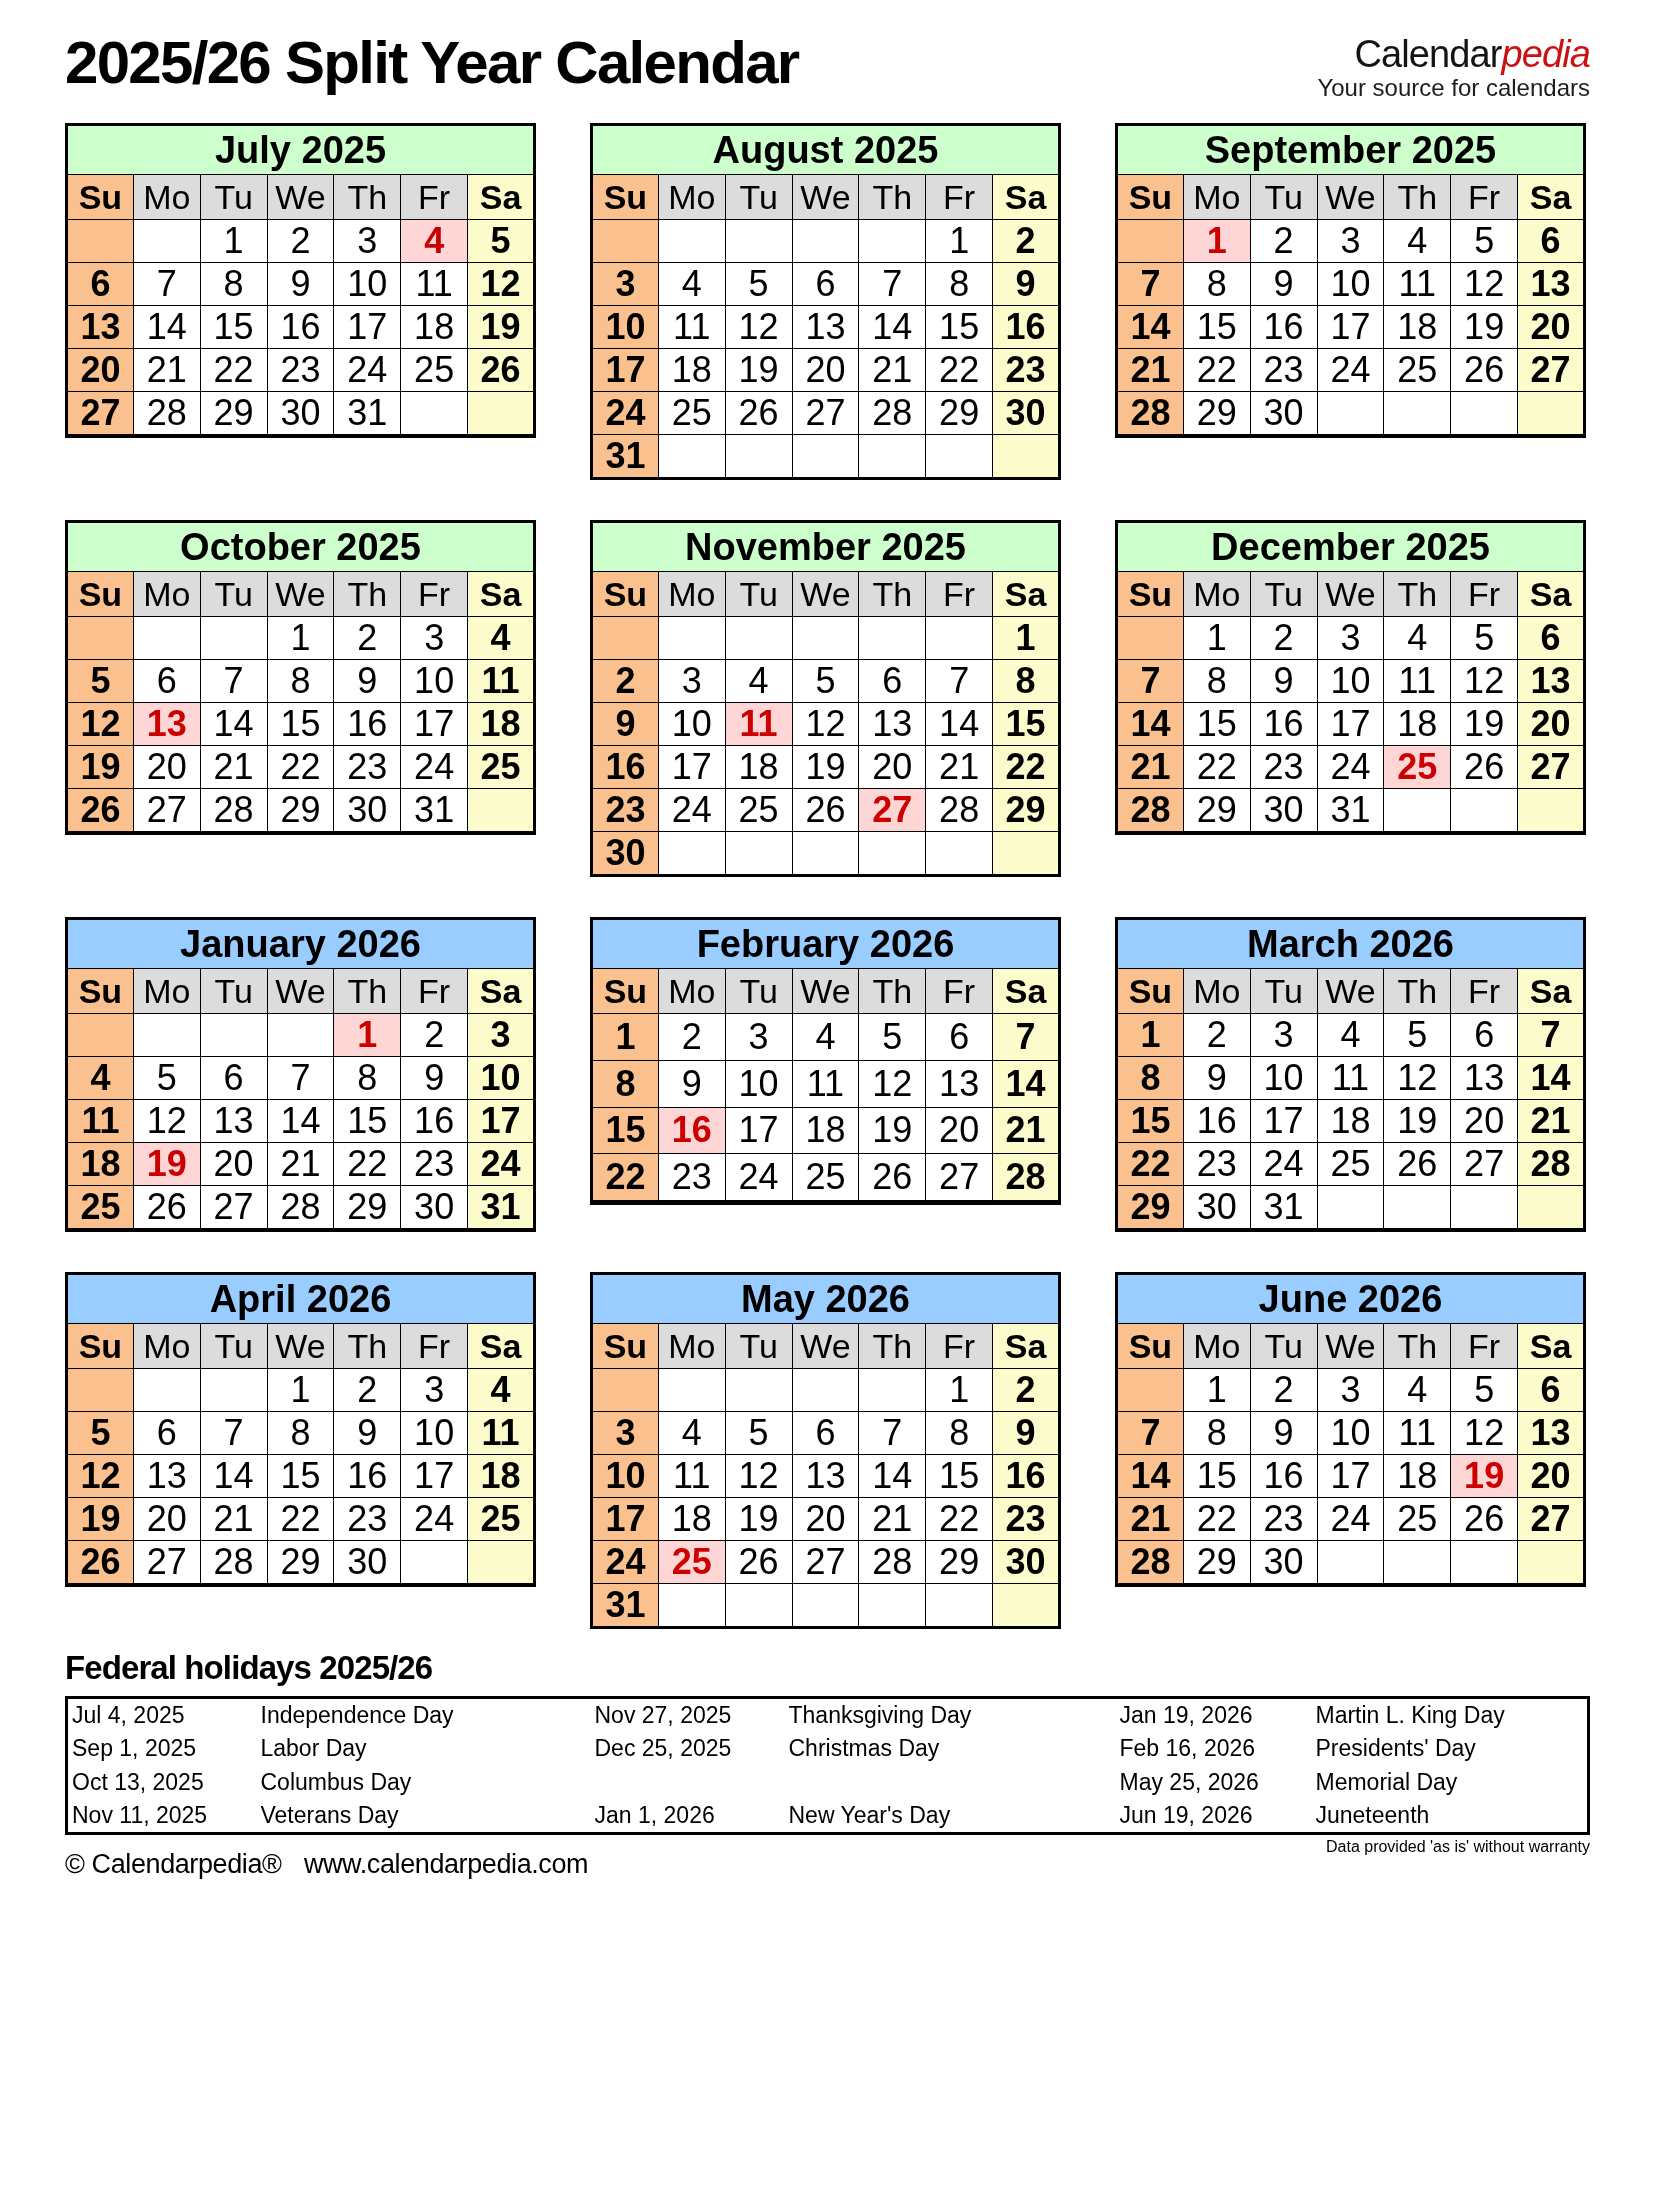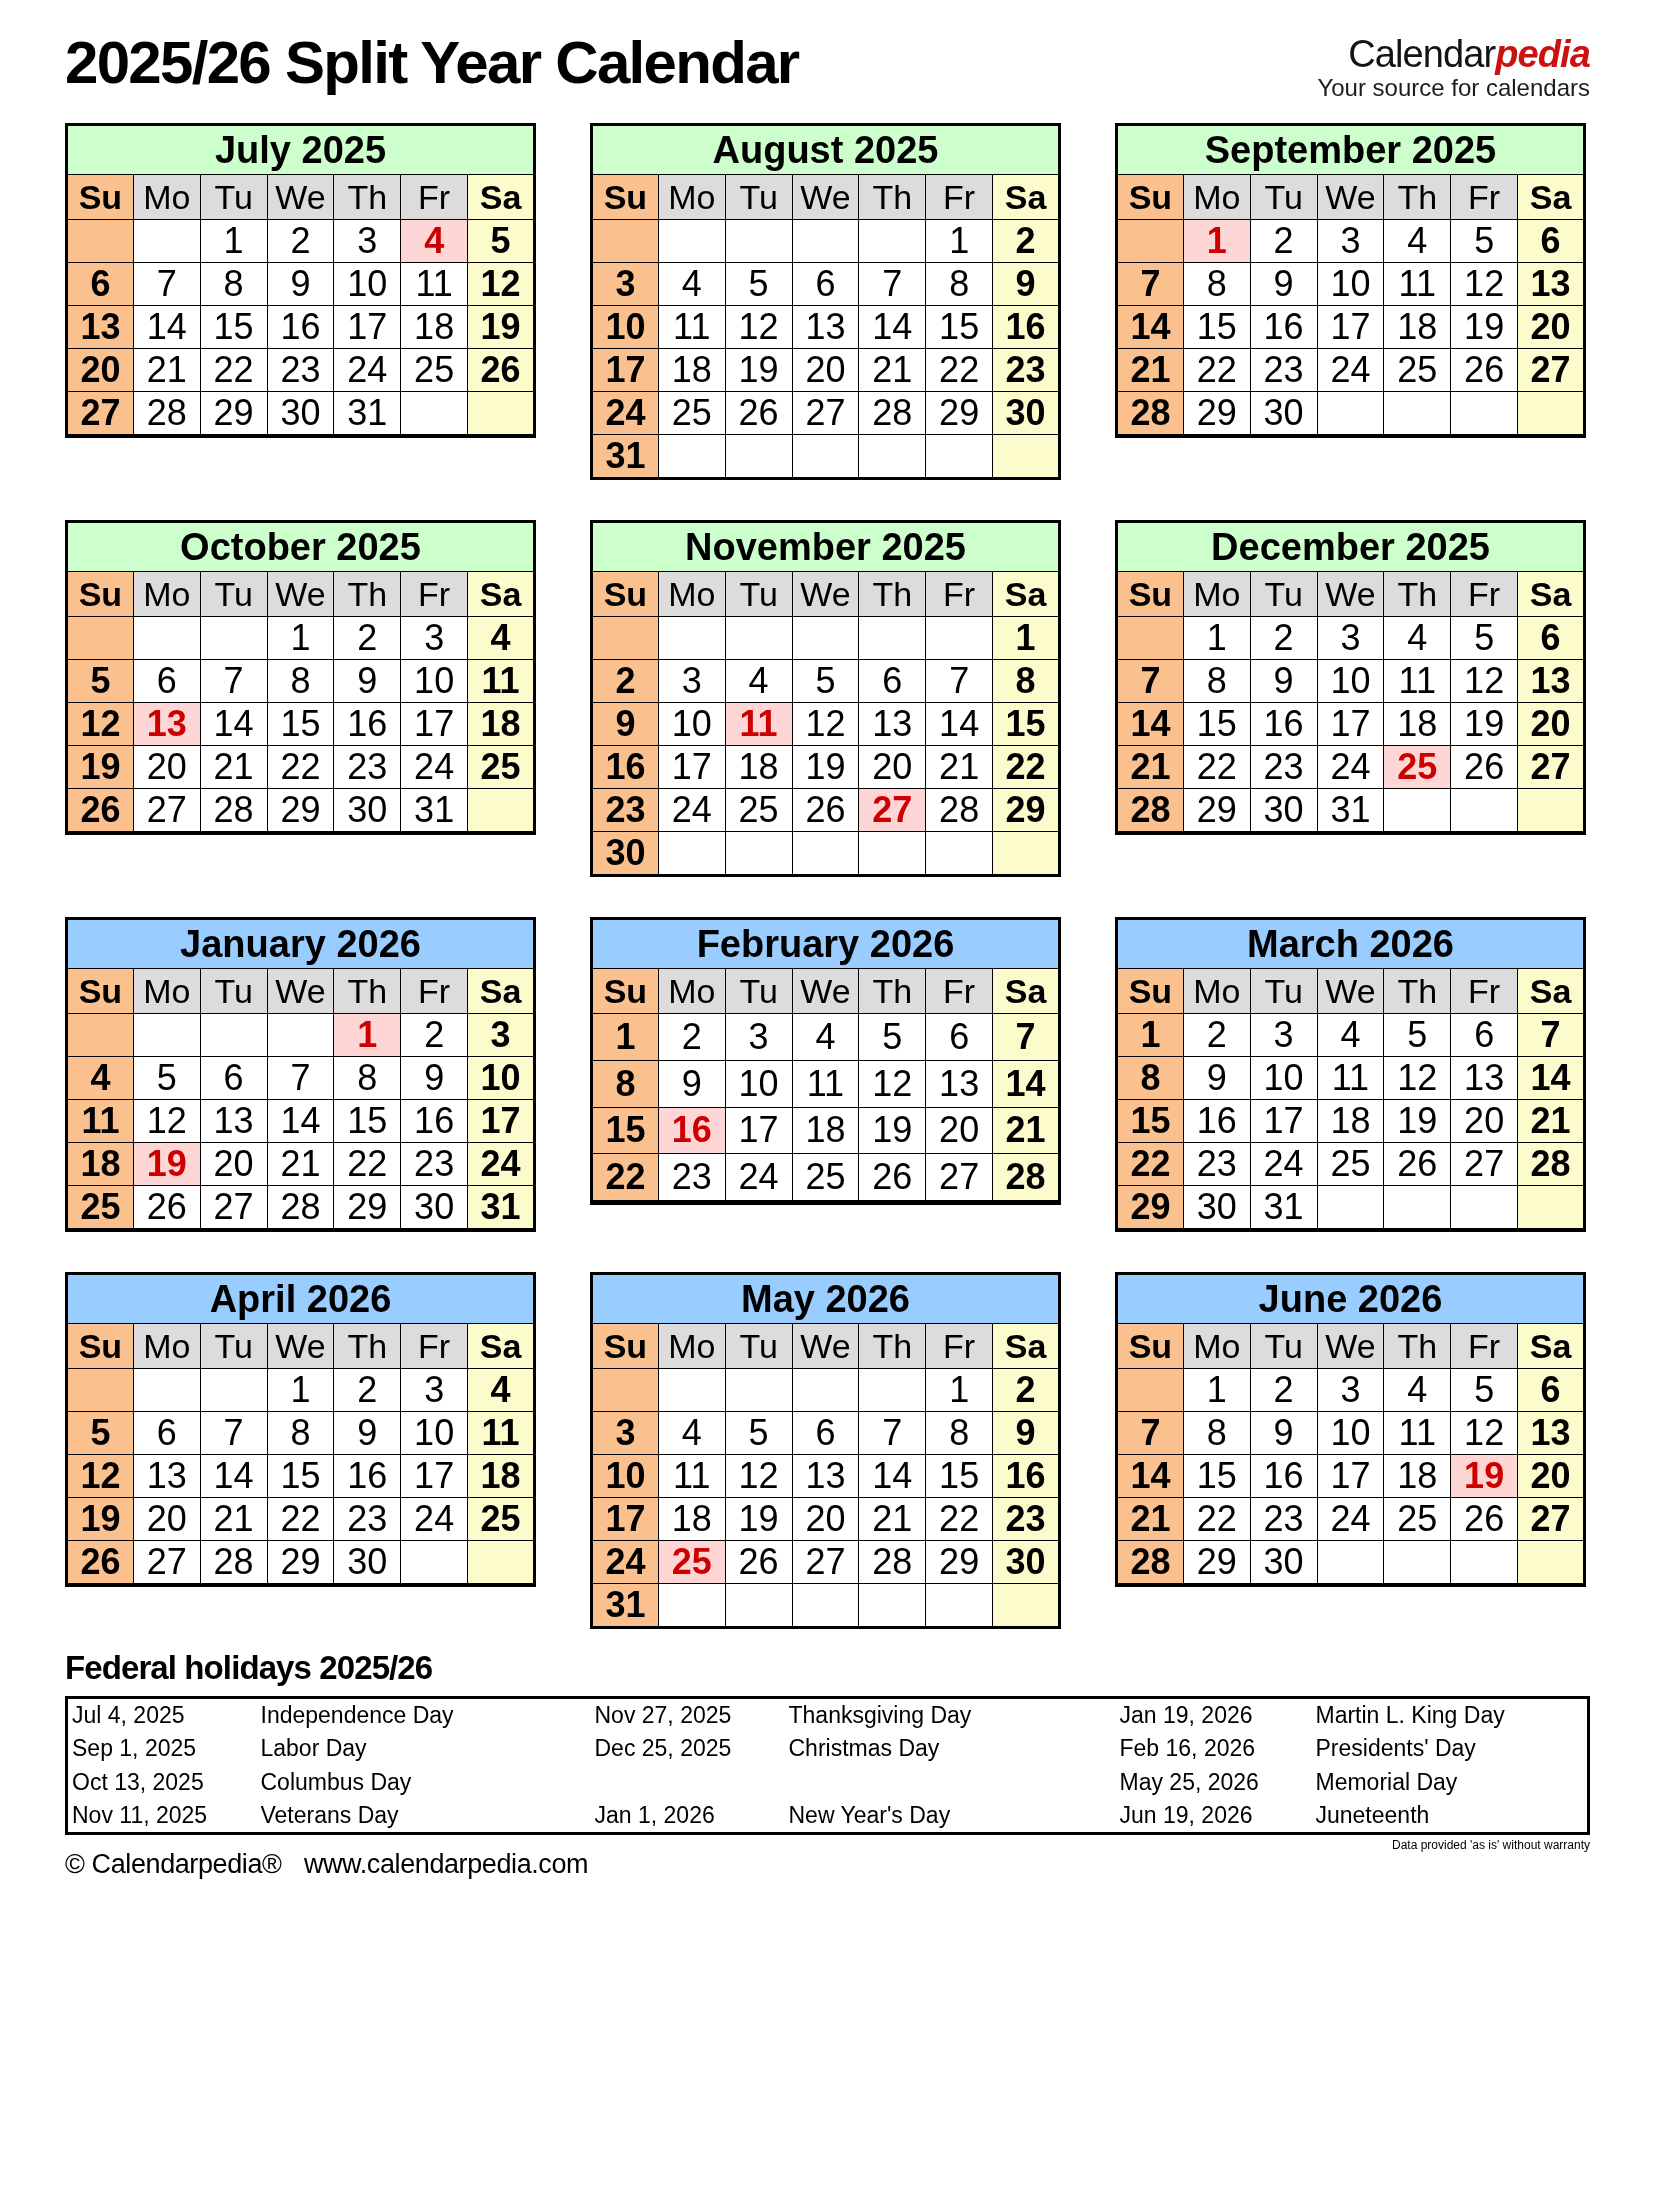"pedia" .logo-line1 .pedia { font-weight: bold -> normal }
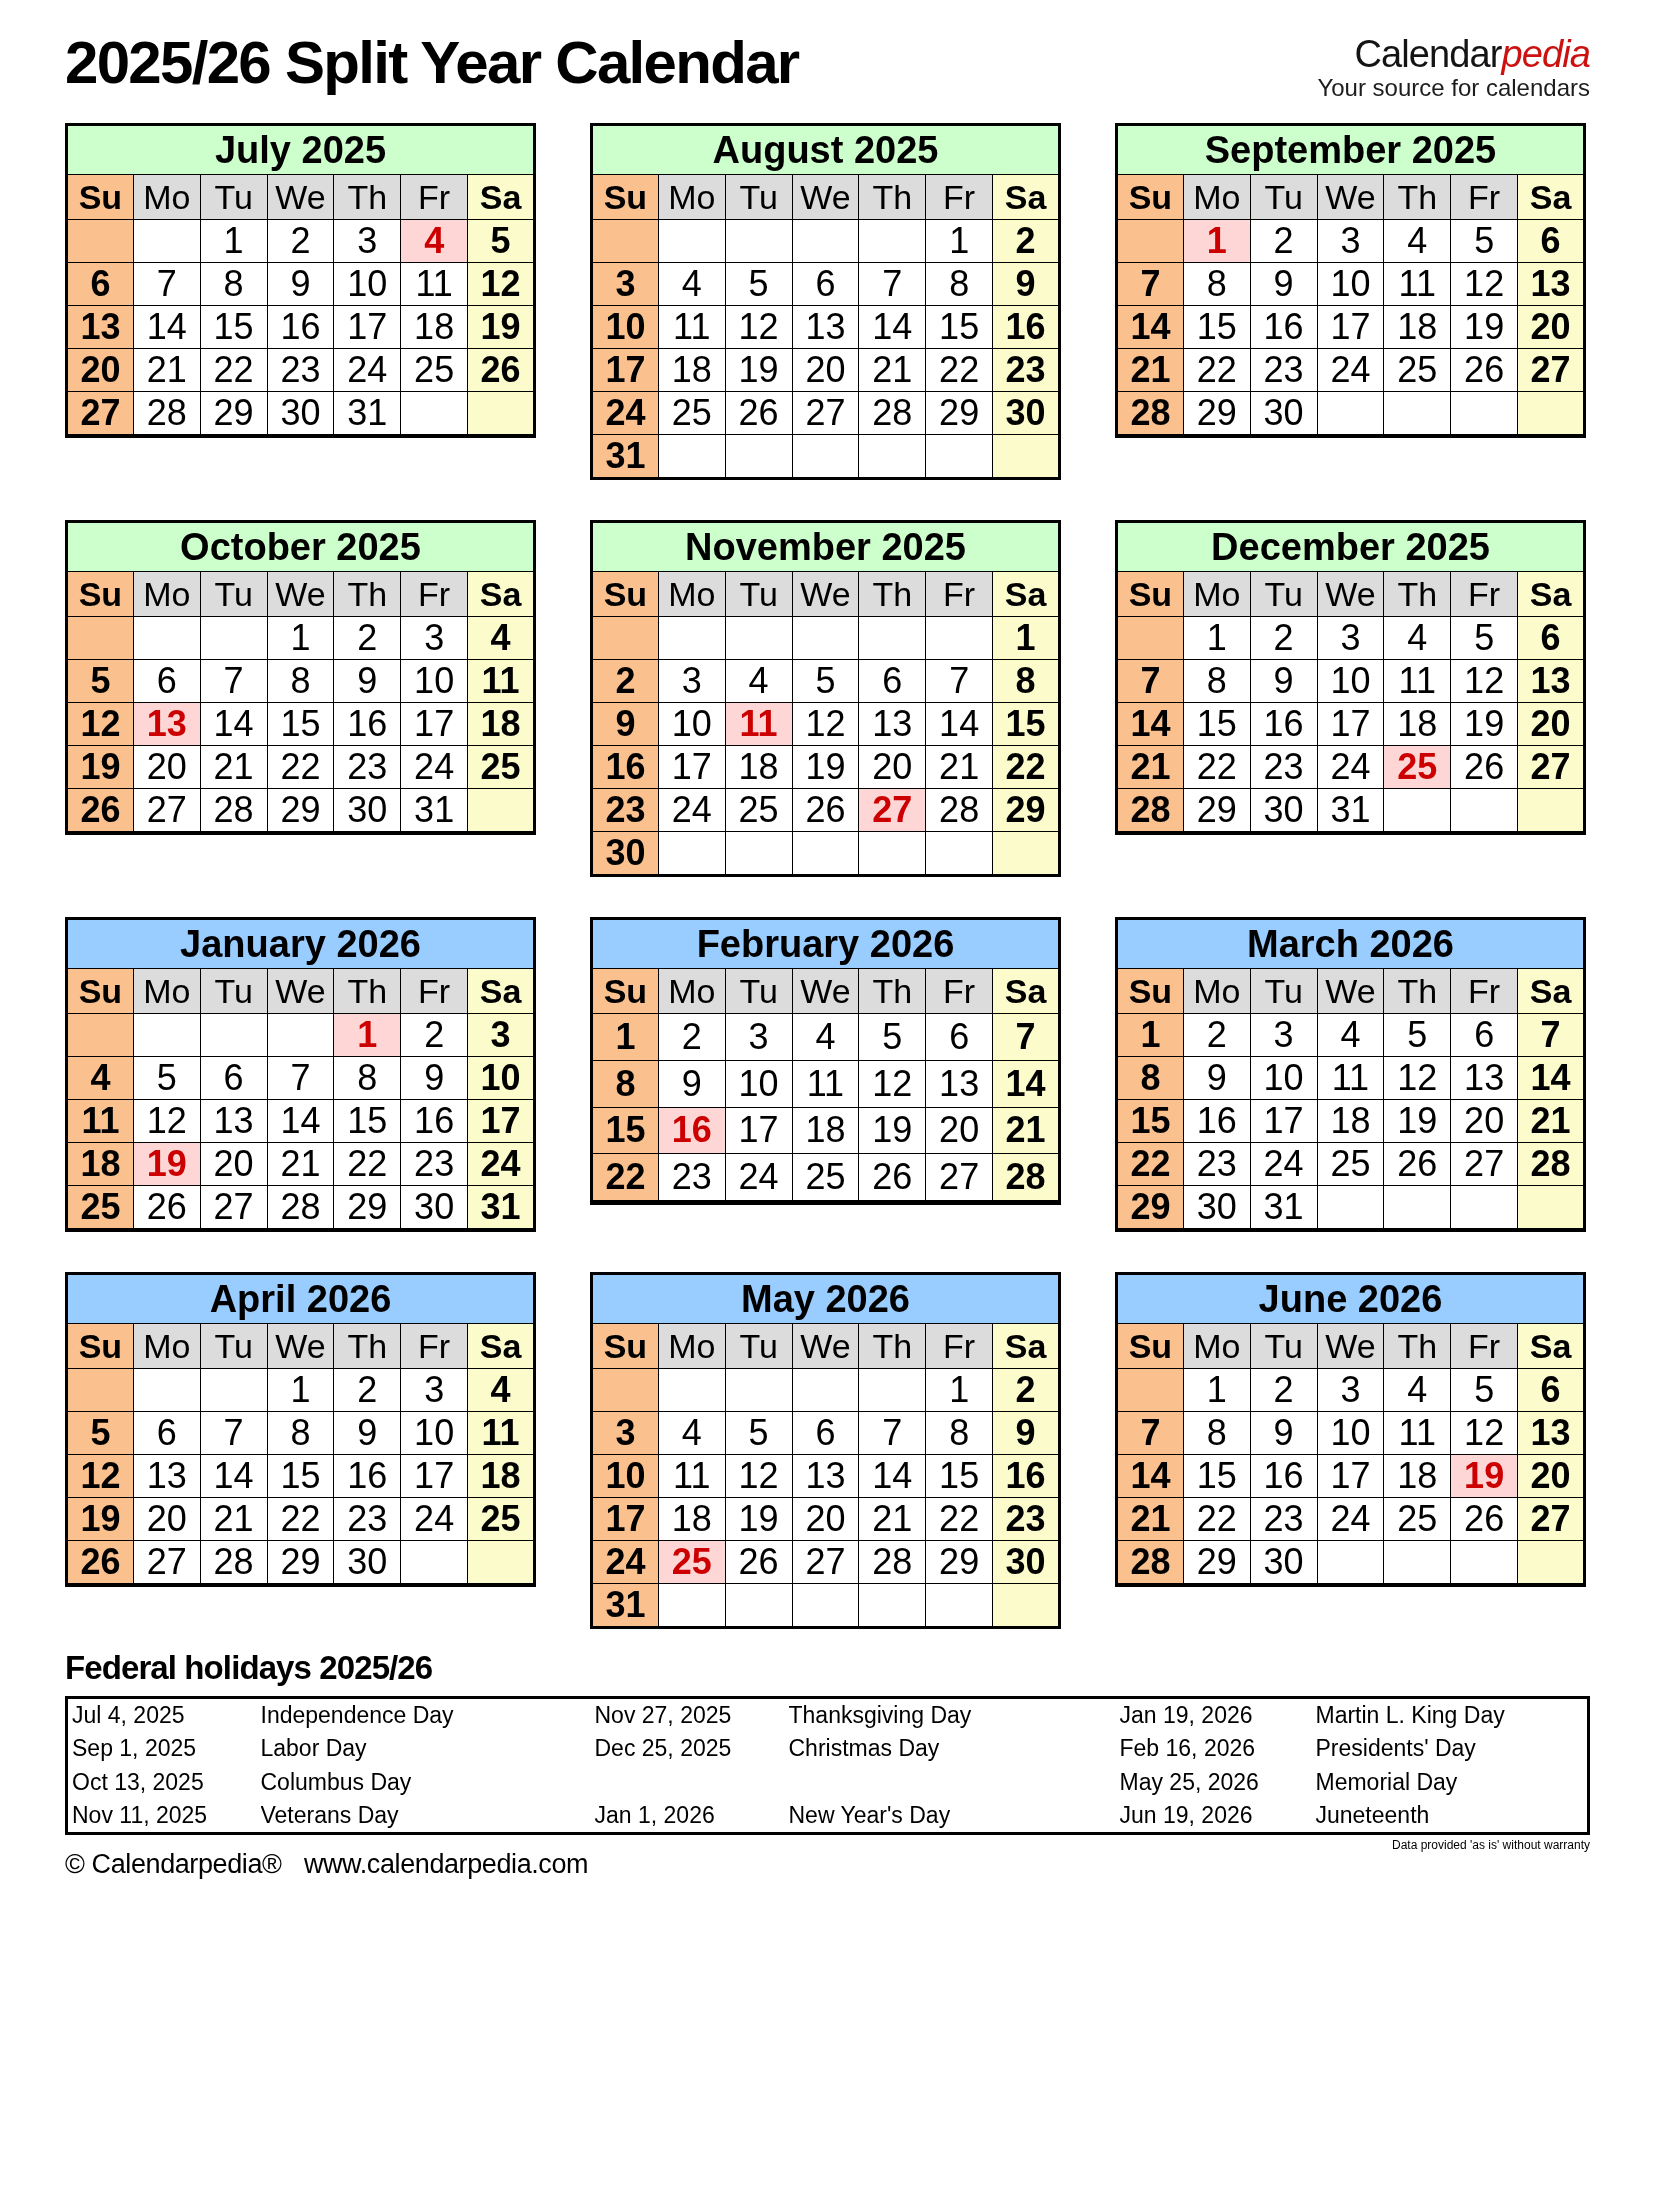"Data provided 'as is' without" .footer-disclaimer { font-size: 12px -> 16px }
